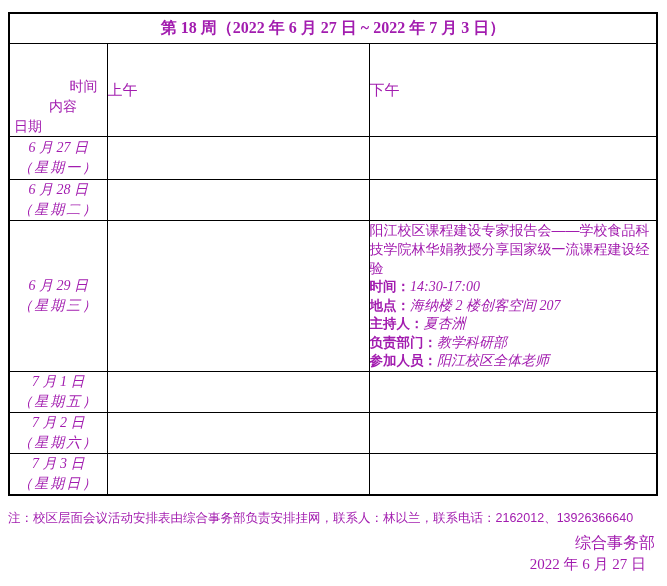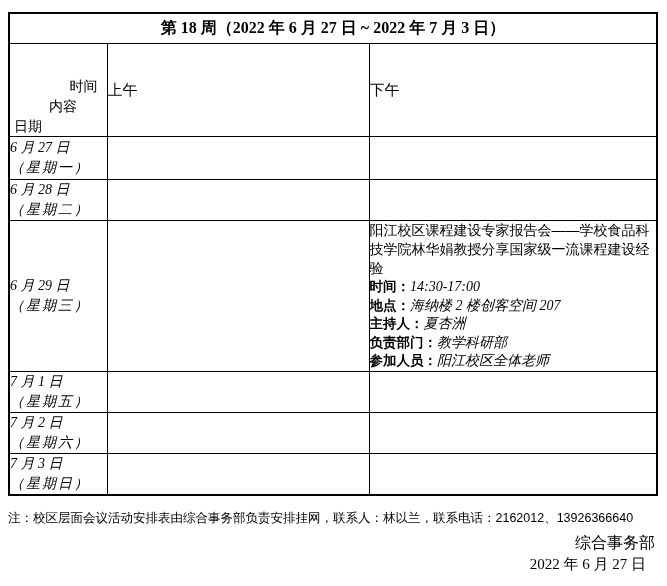"第 18 周（2022 年 6" .page { color: #000000 -> #a21caf }
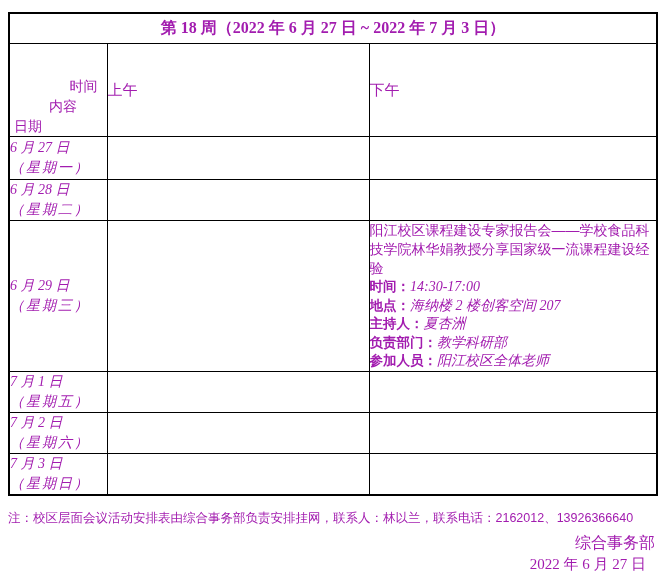"6 月 27 日" td.date-cell { text-align: none -> center }
